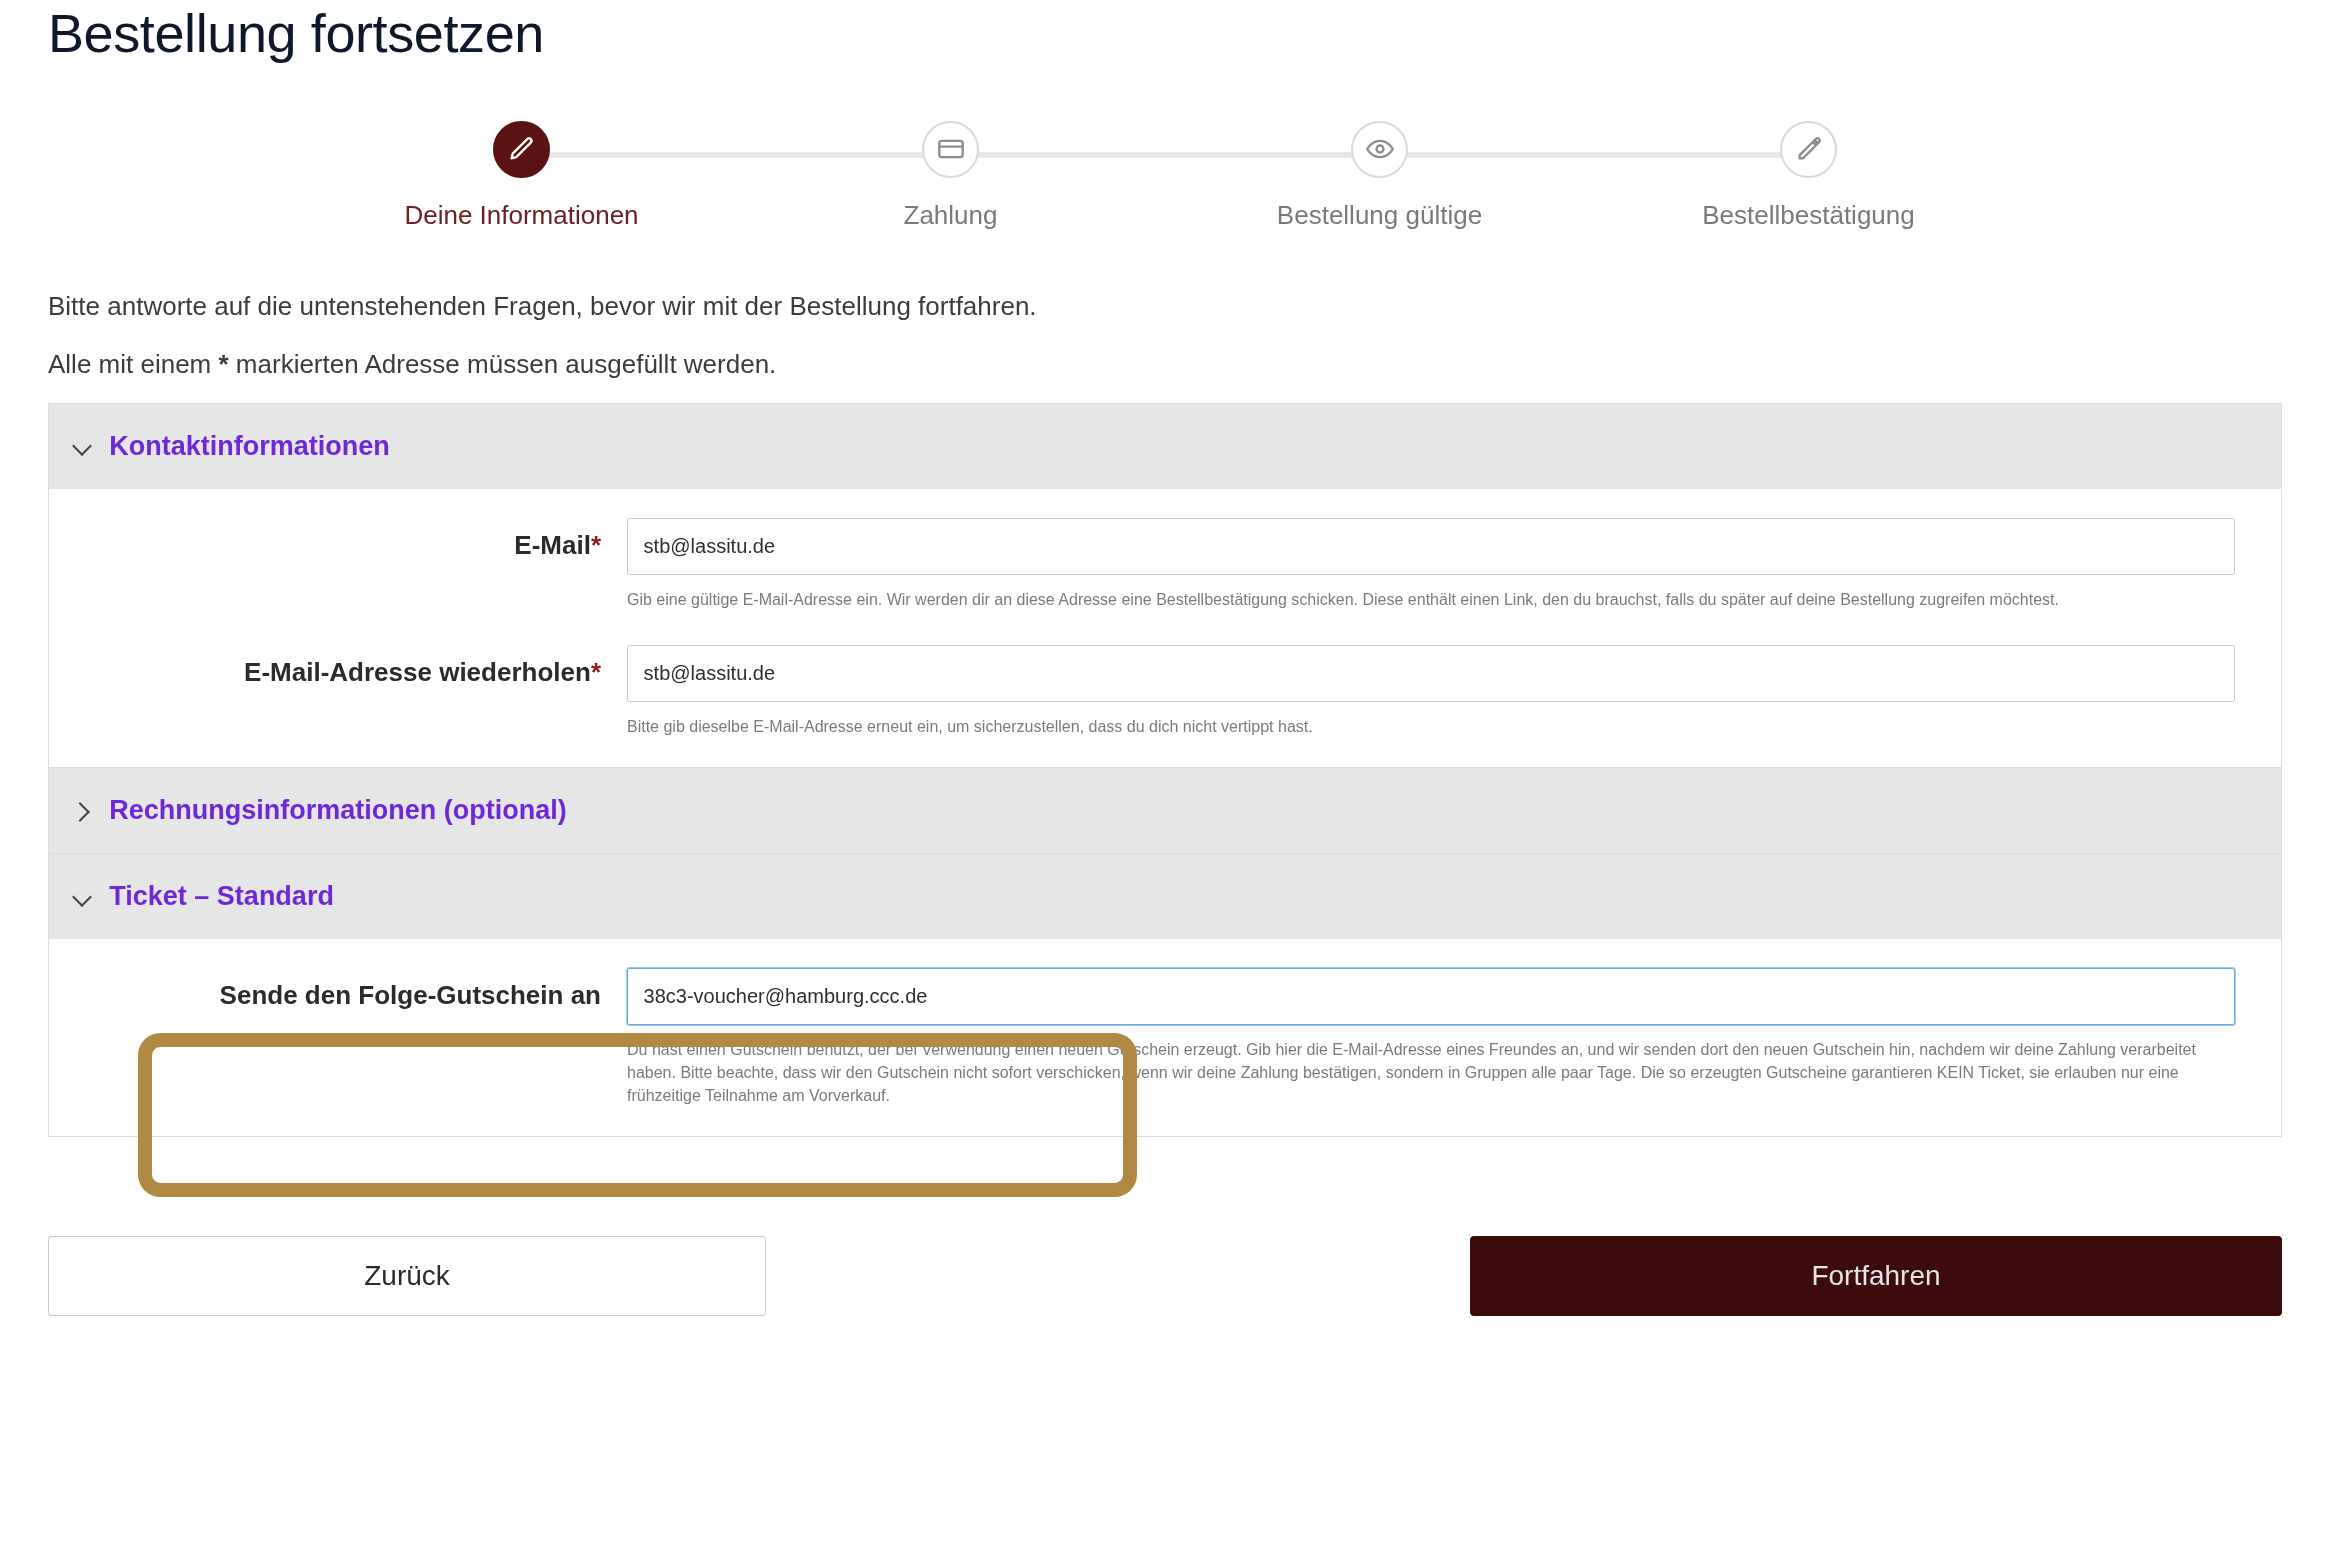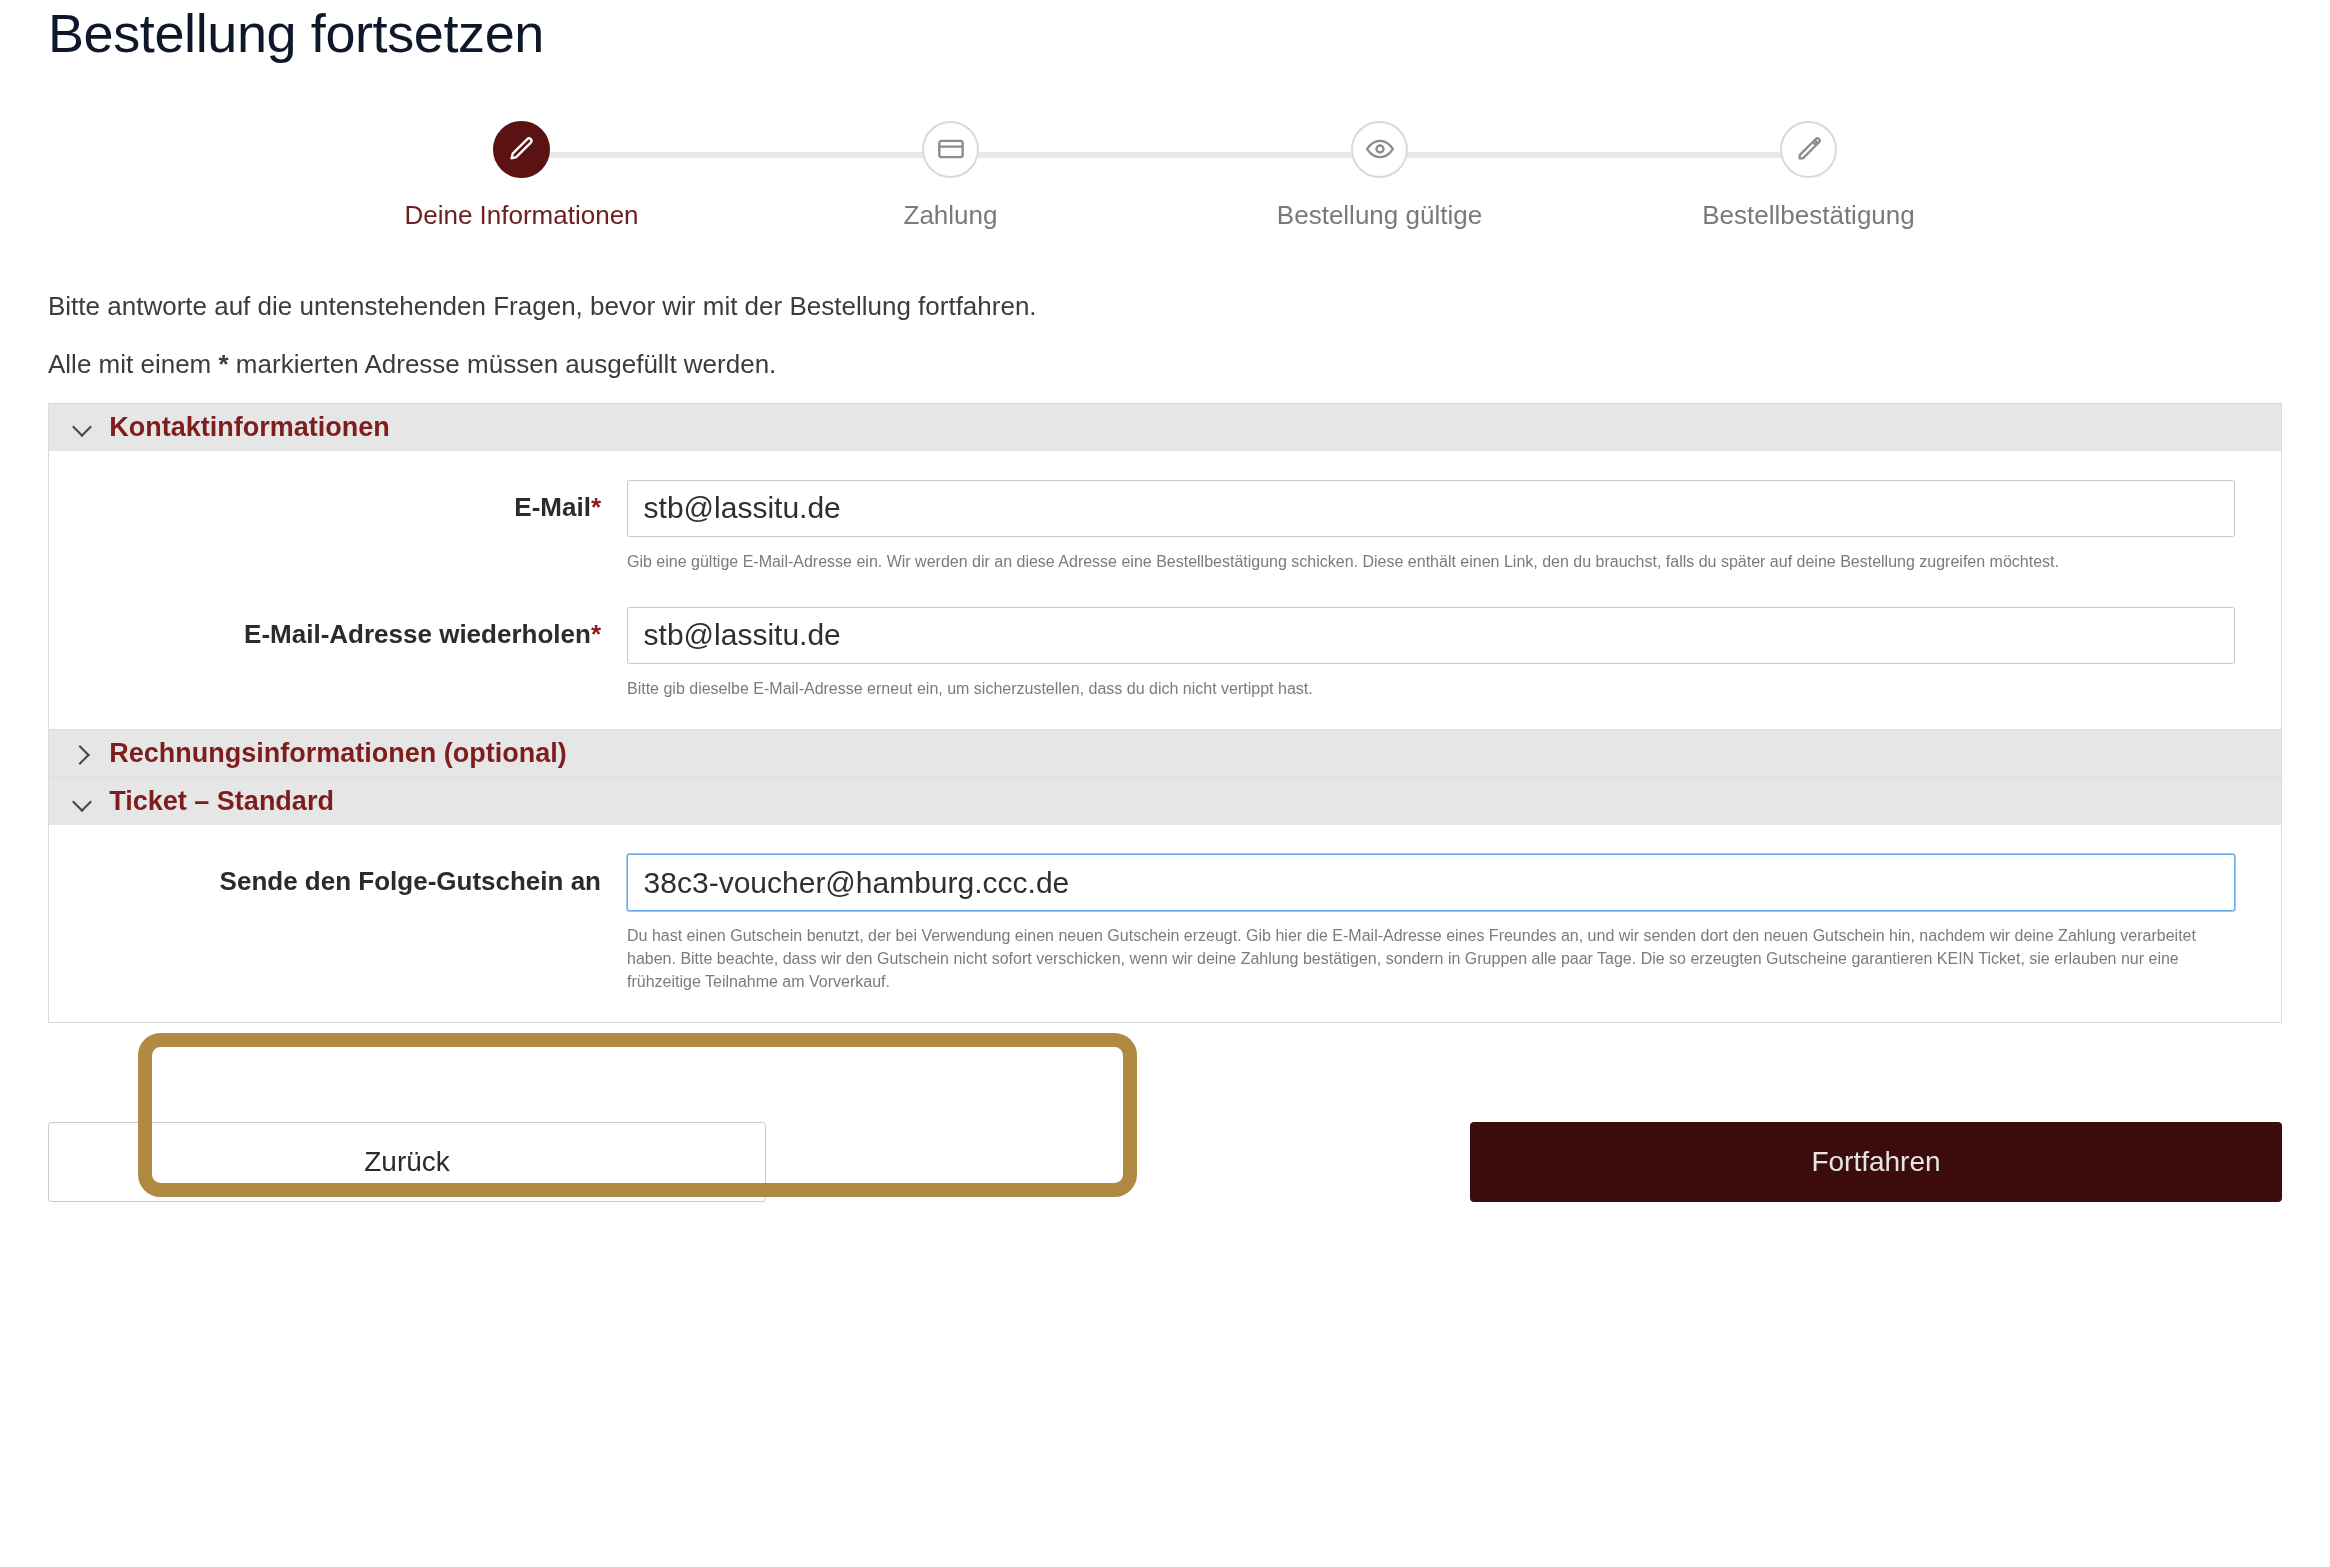"Kontaktinformationen" .section-header { color: #7f1d1d -> #6d28d9; padding: 8px 24px -> 27px 24px }
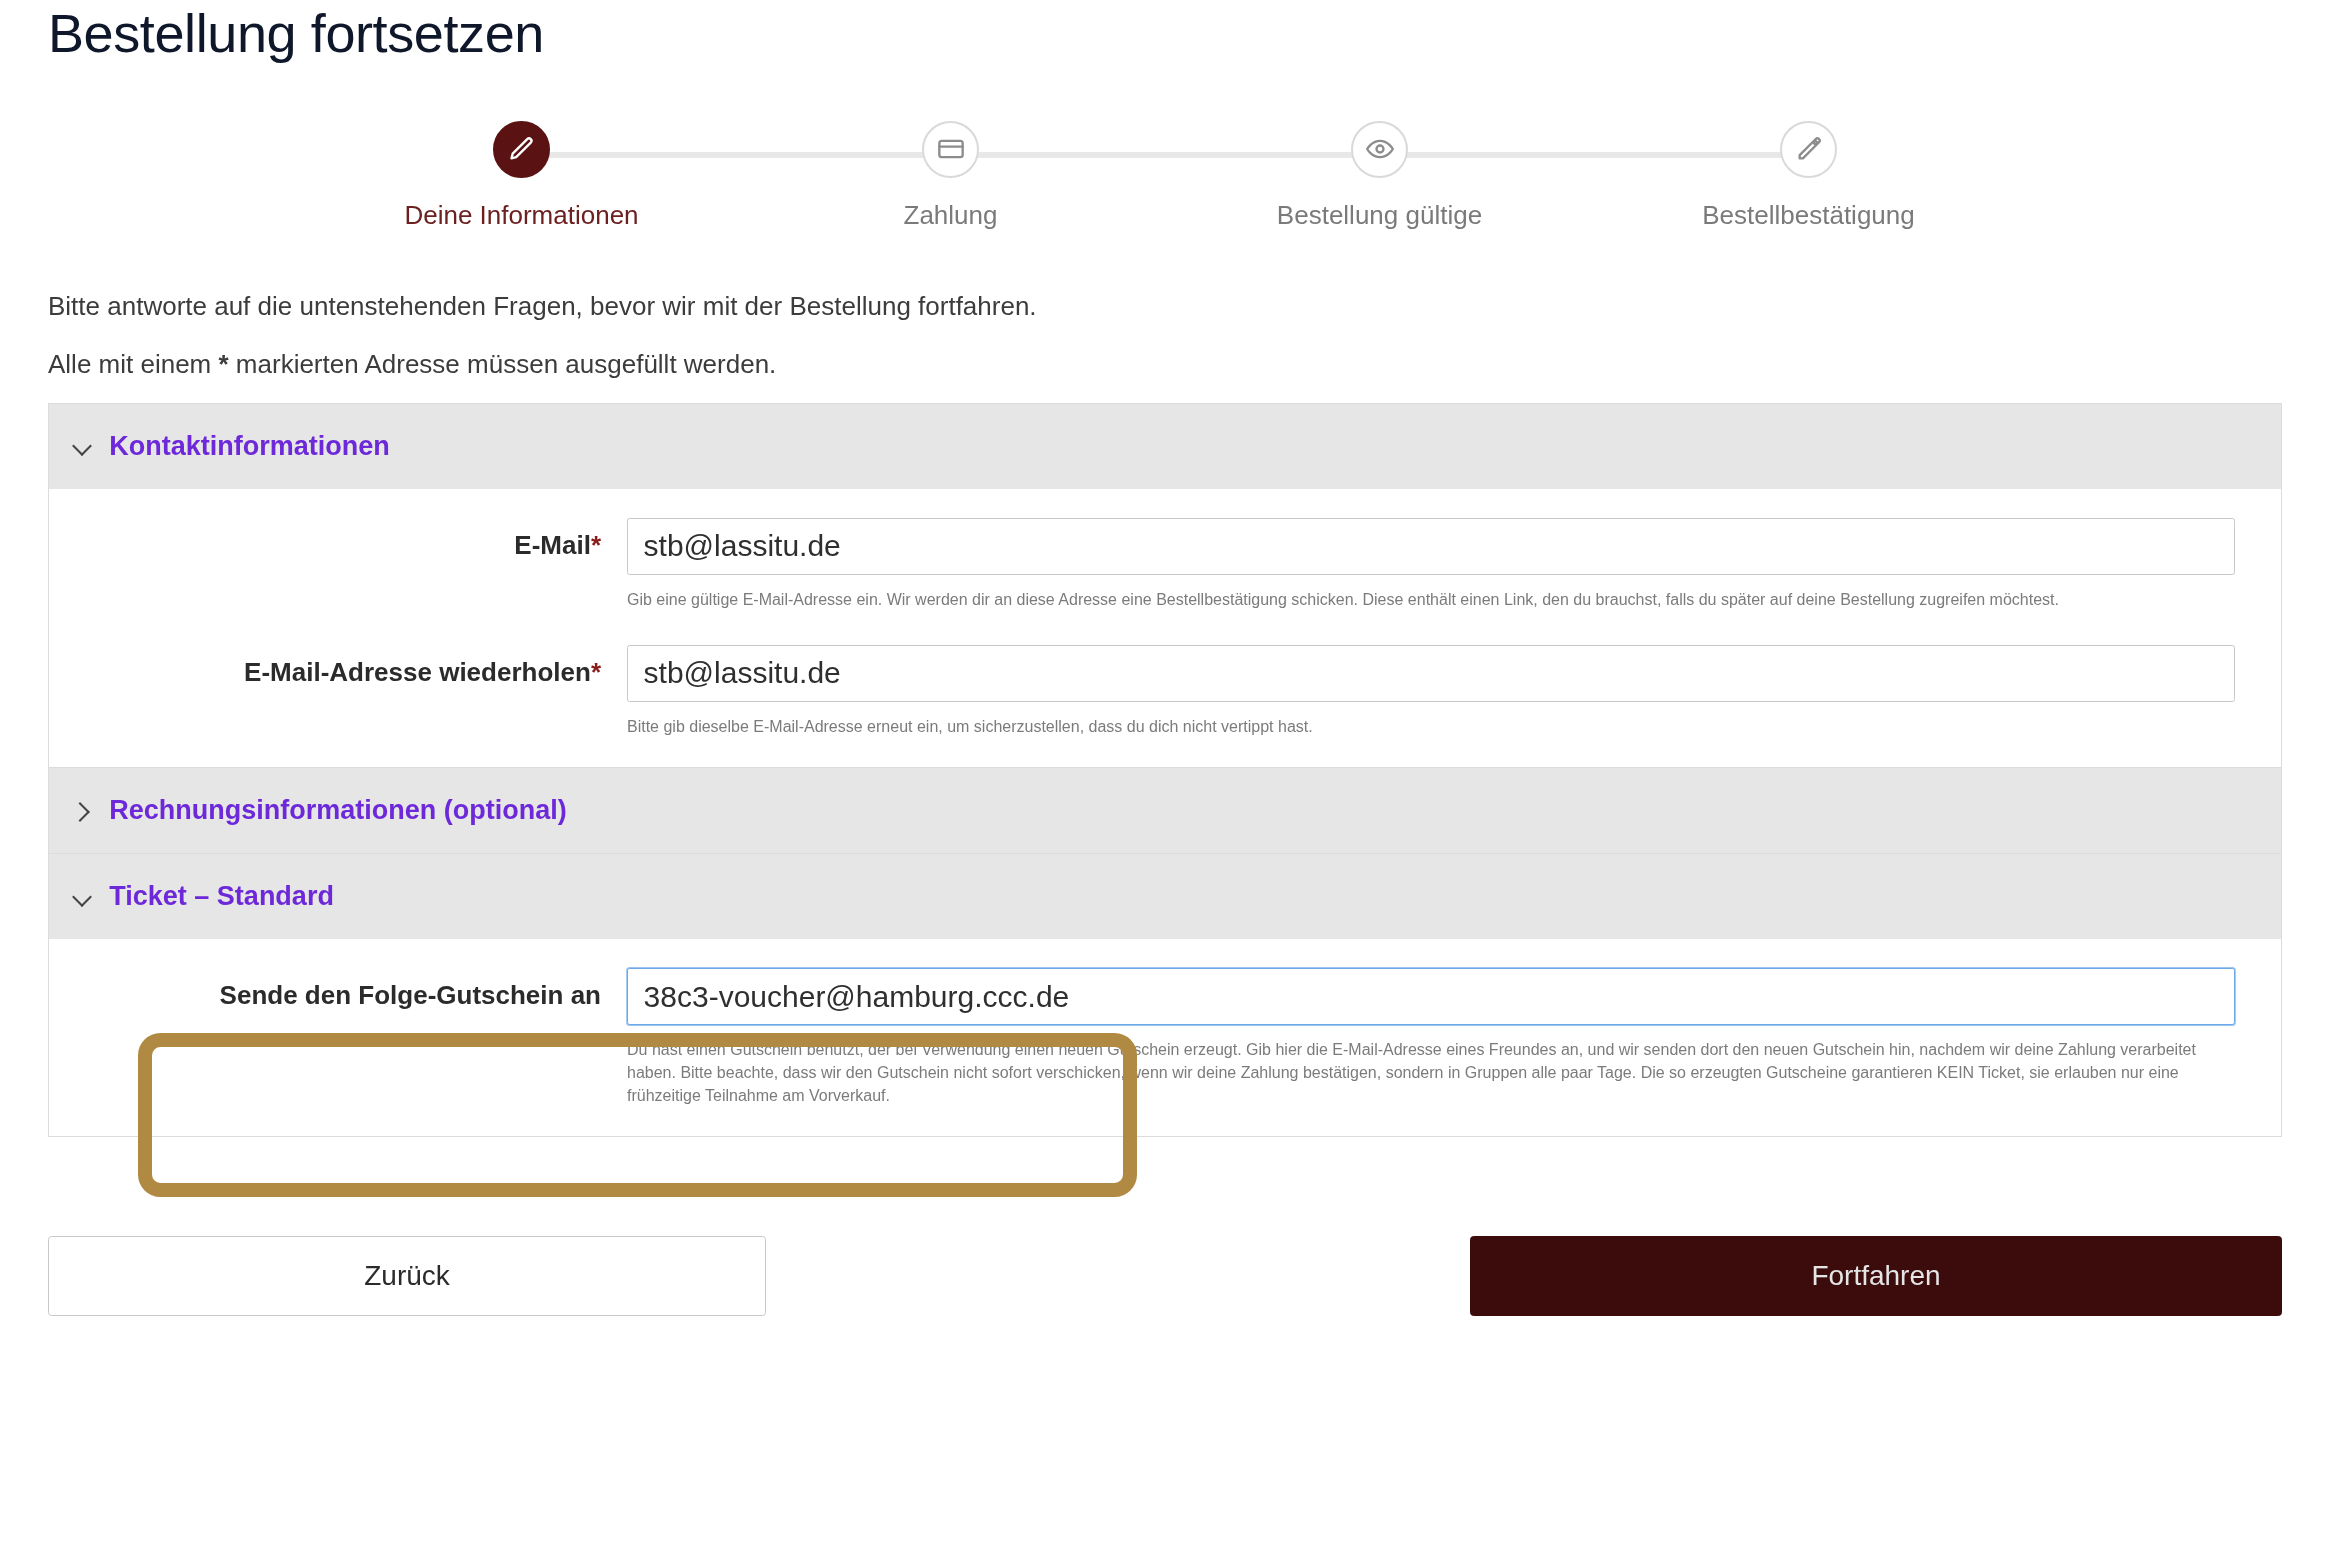"stb@lassitu.de" .text-input { font-size: 30px -> 20px }
